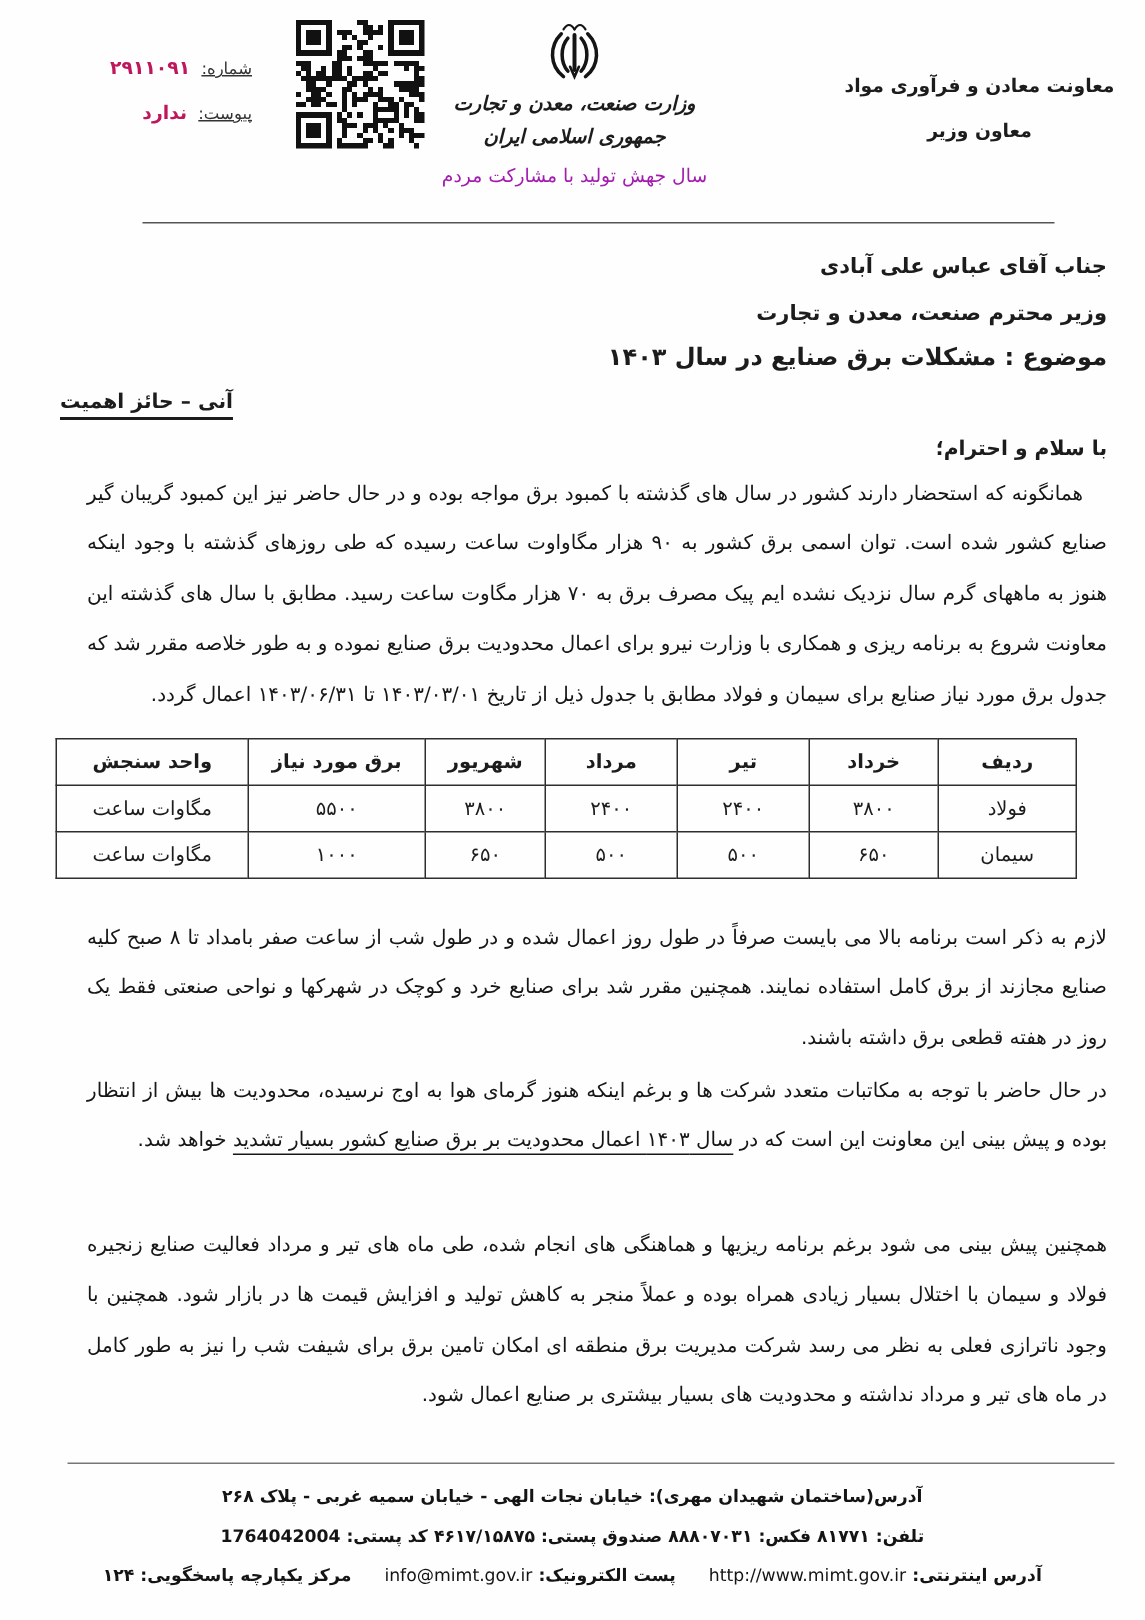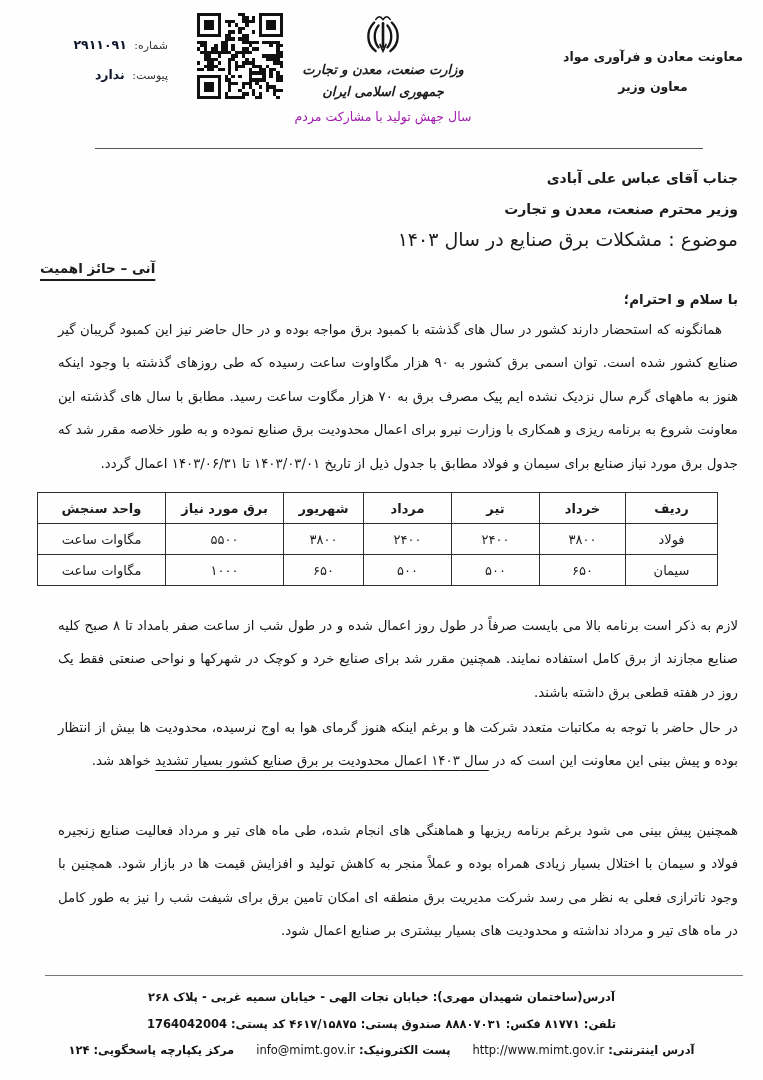"۲۹۱۱۰۹۱" .meta-row .val { color: #0f172a -> #be185d }
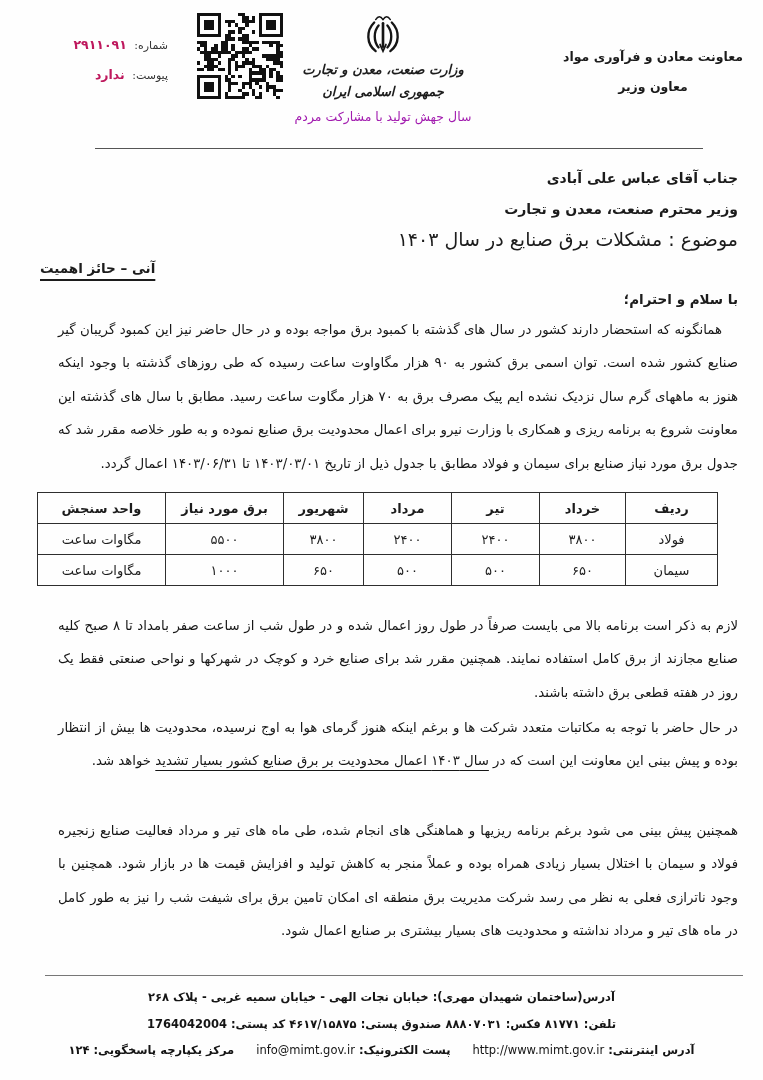"شماره:" .meta-row .lbl { text-decoration: none -> underline }
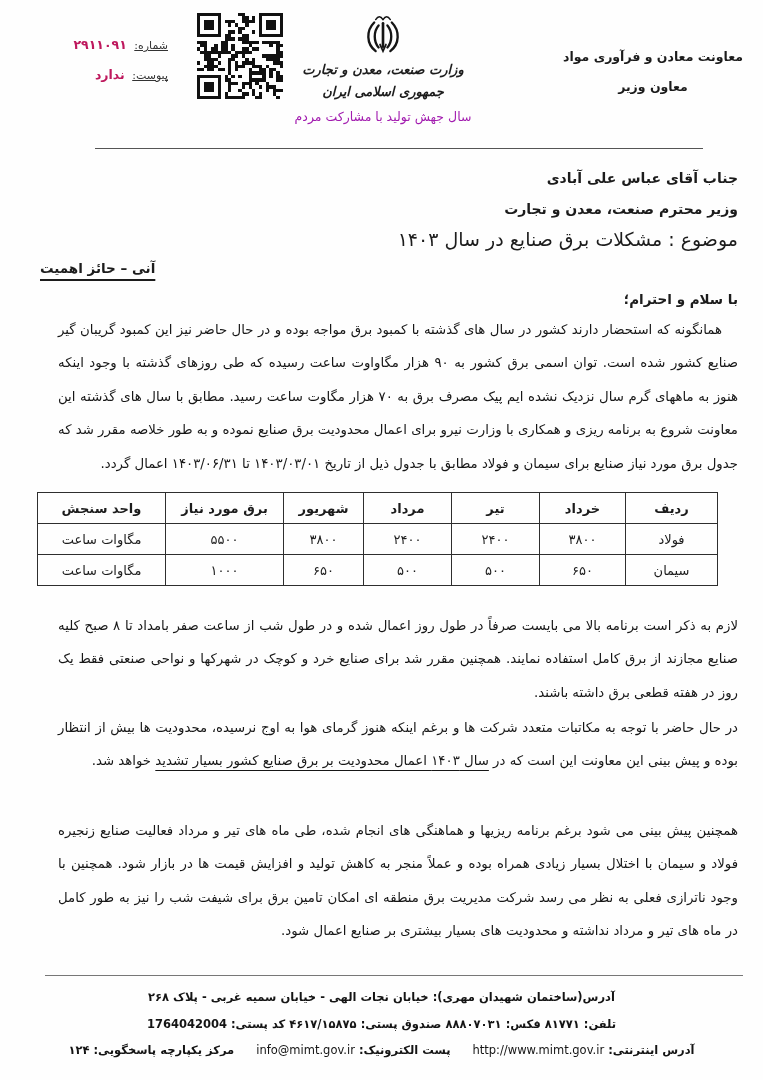"موضوع : مشکلات برق صنایع" .subject { font-size: 19px -> 16px; font-weight: normal -> bold }
